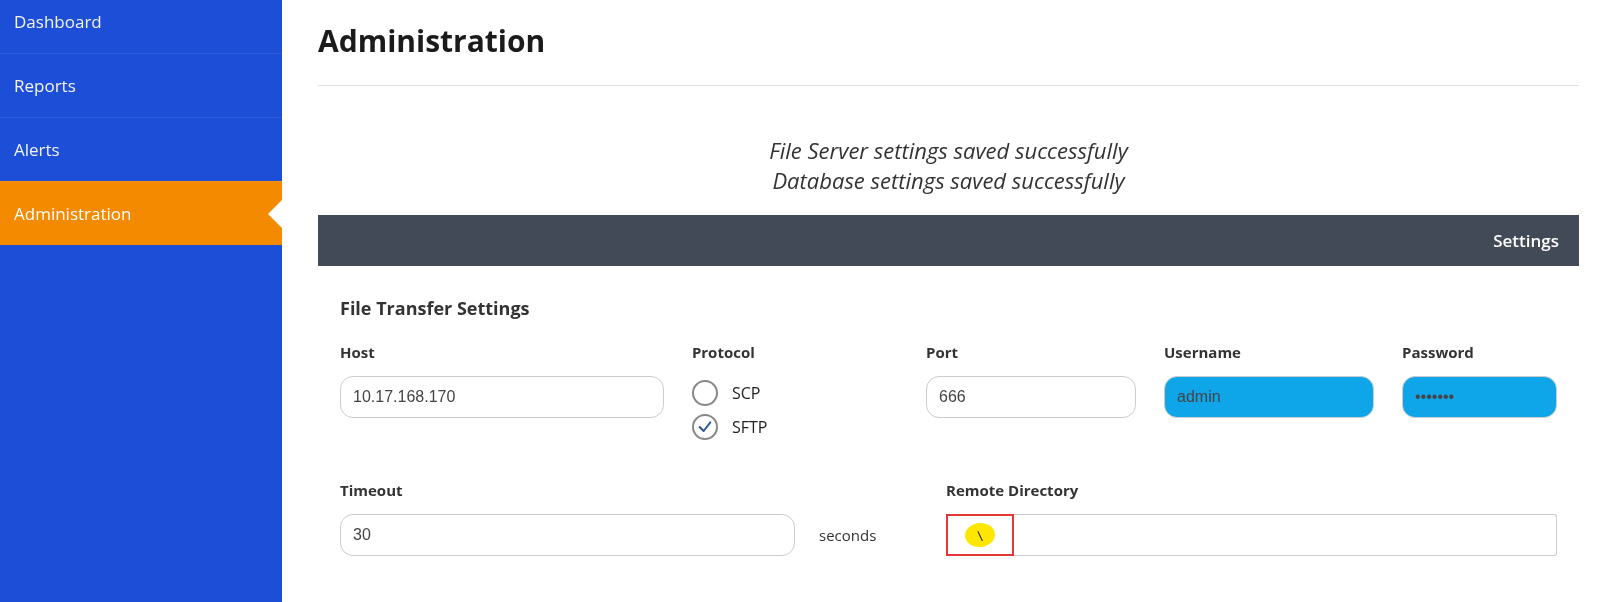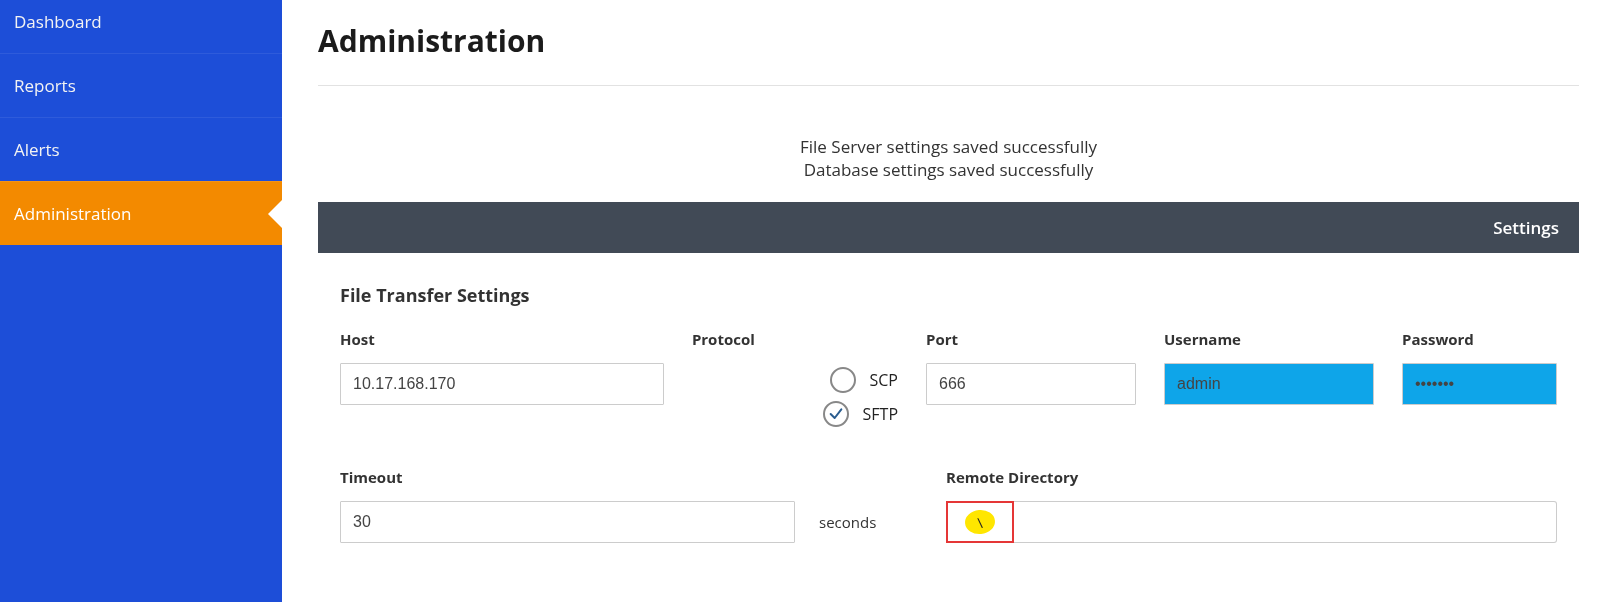"File Server settings saved successfully" .status-messages { font-size: 17px -> 22px; font-style: none -> italic }
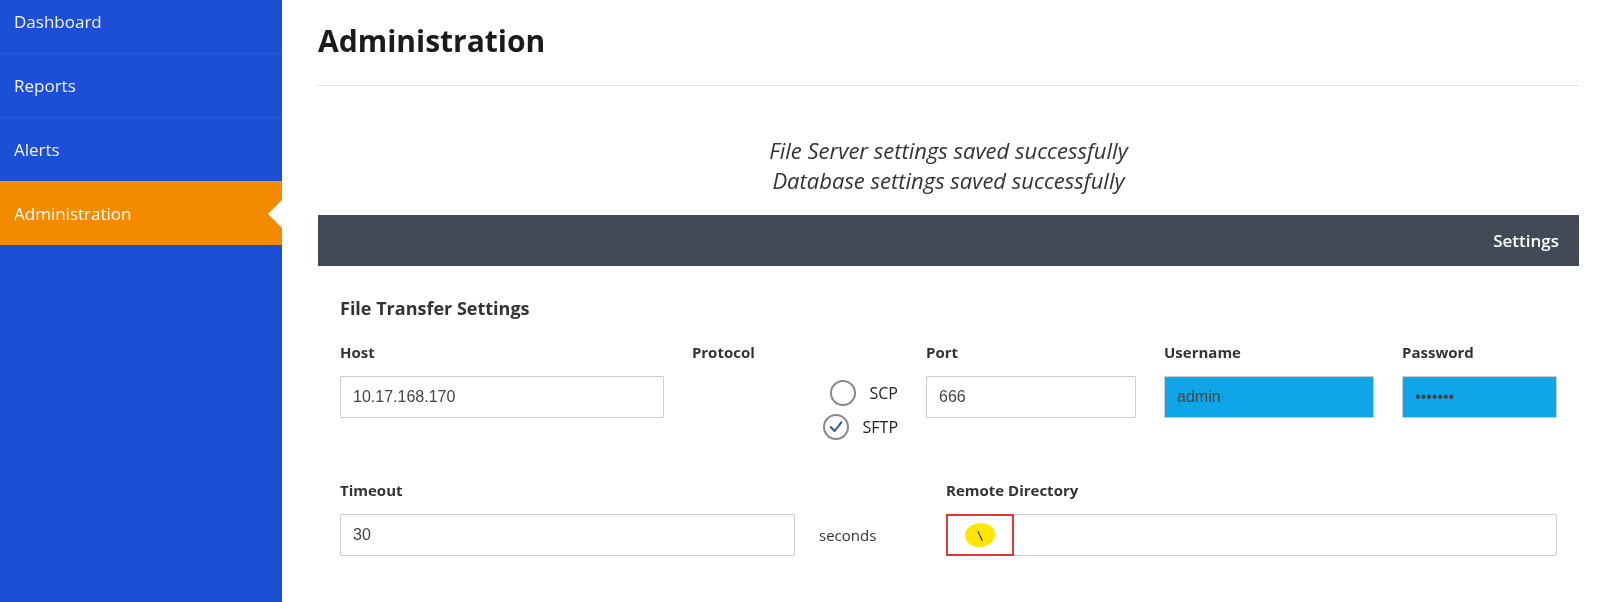"10.17.168.170" .text-input { border-radius: 1px -> 13px }
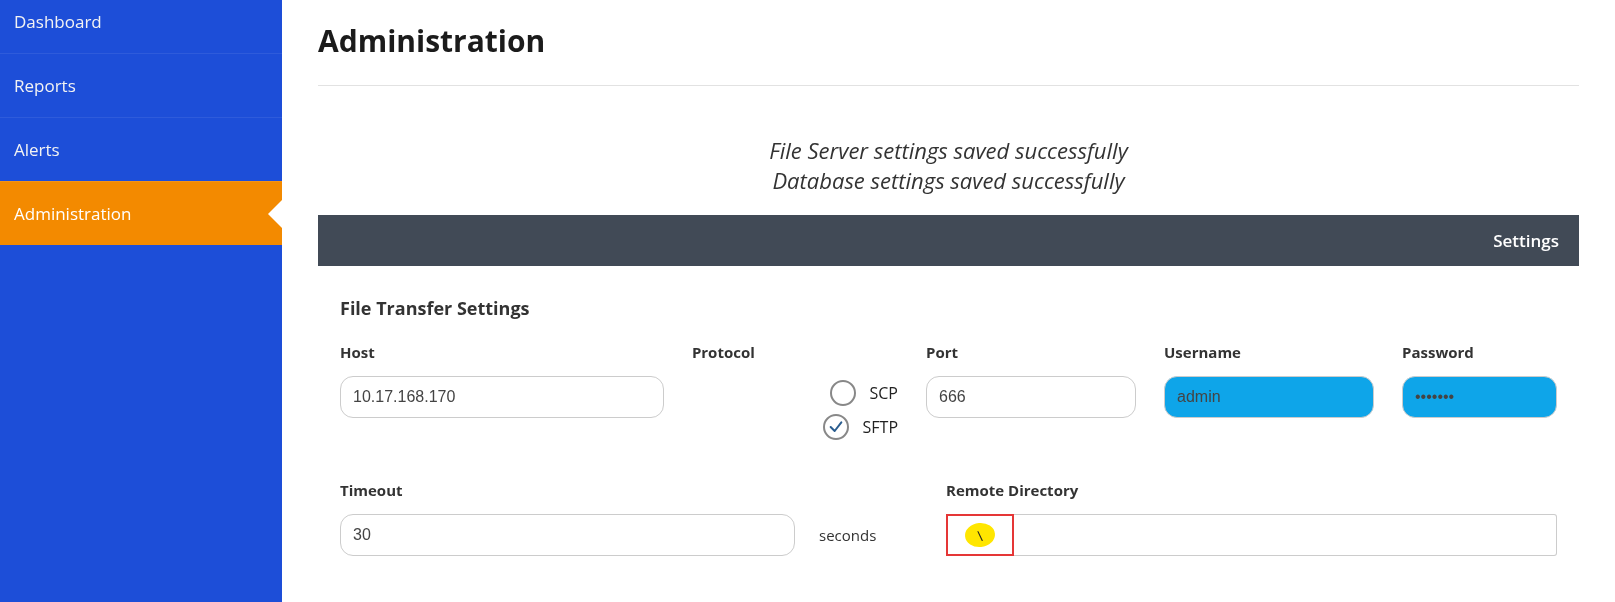"SCP" .radio-item { justify-content: flex-end -> none }
